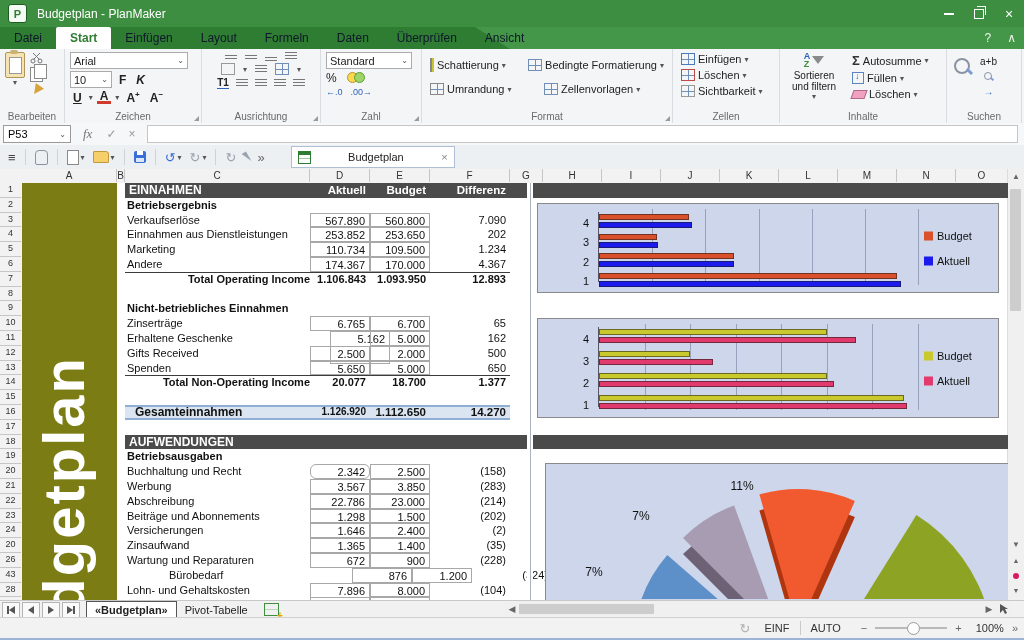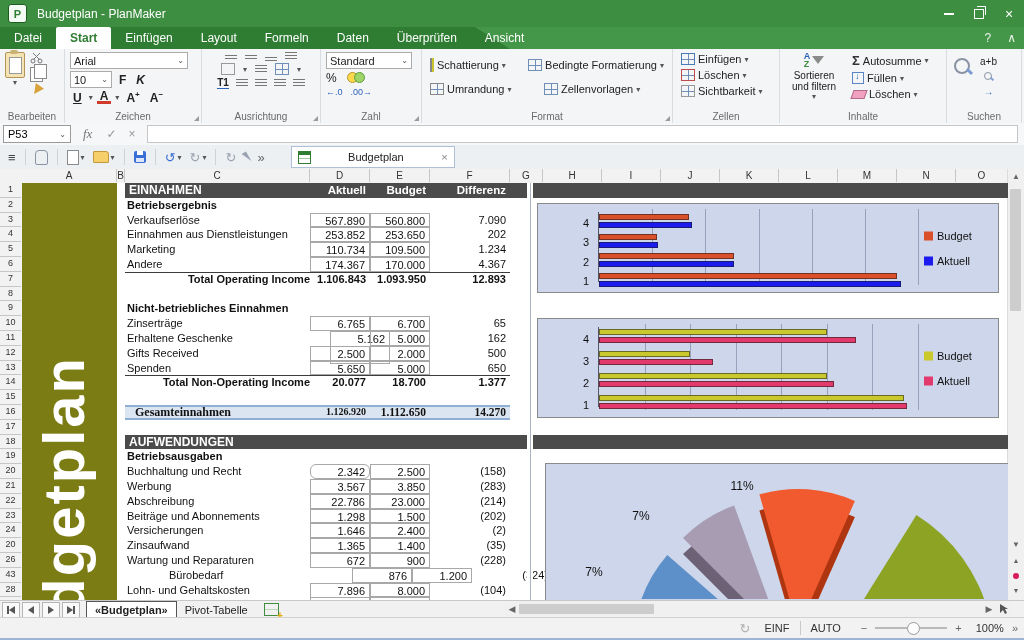"Datei" .mtab { color: #ffffff -> #0f172a }
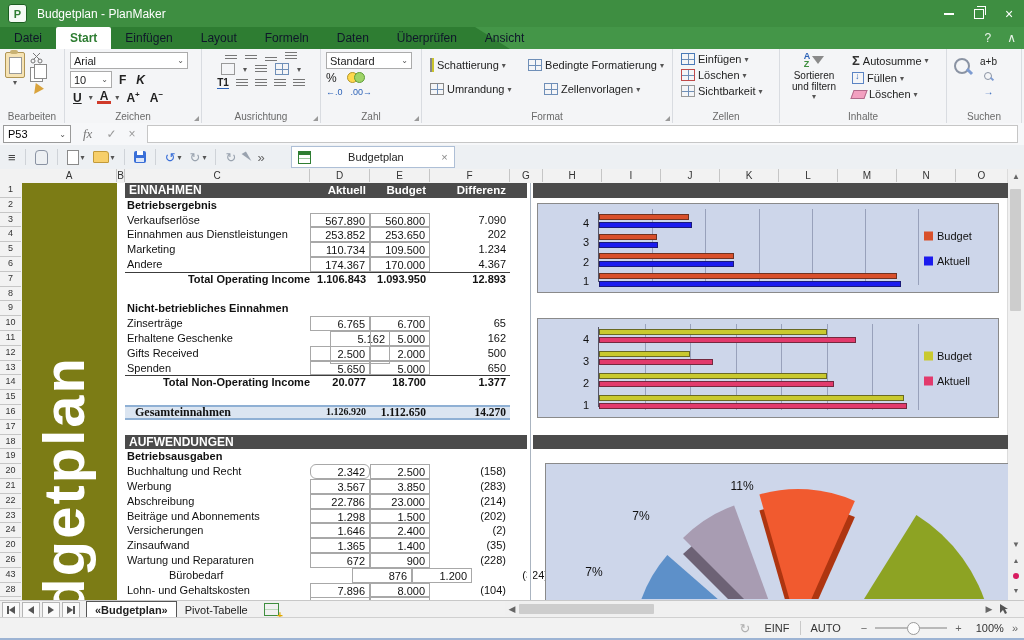"Gesamteinnahmen" div.crow { font-family: Liberation Serif, serif -> none }
